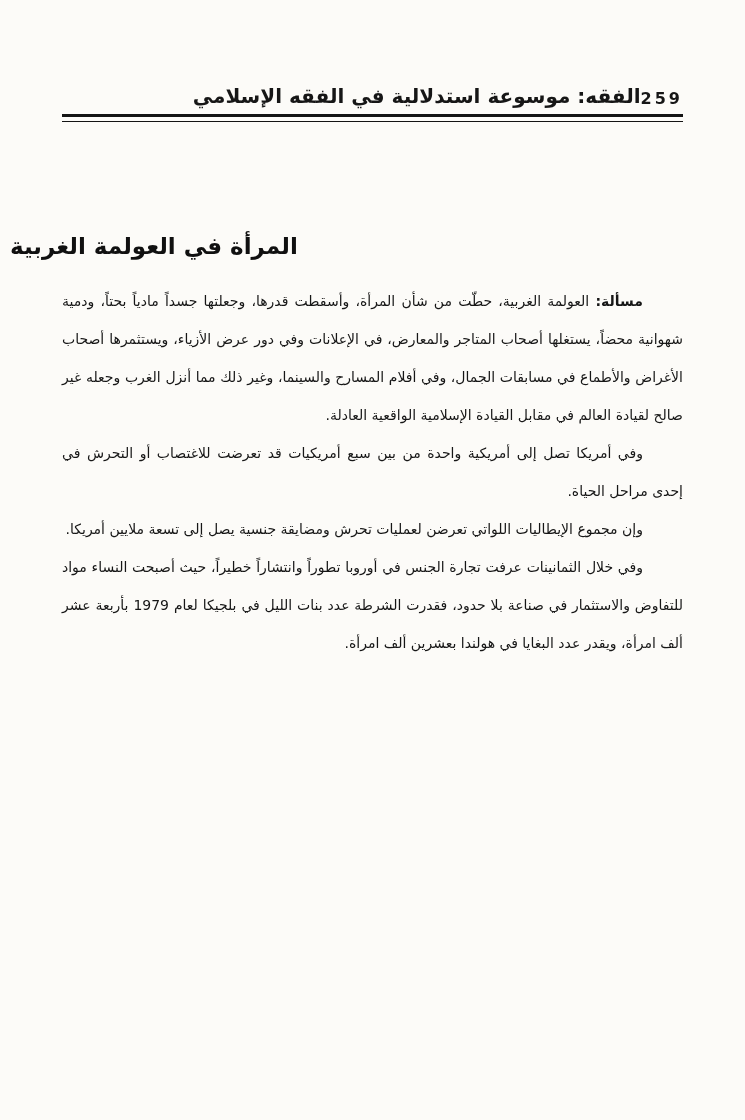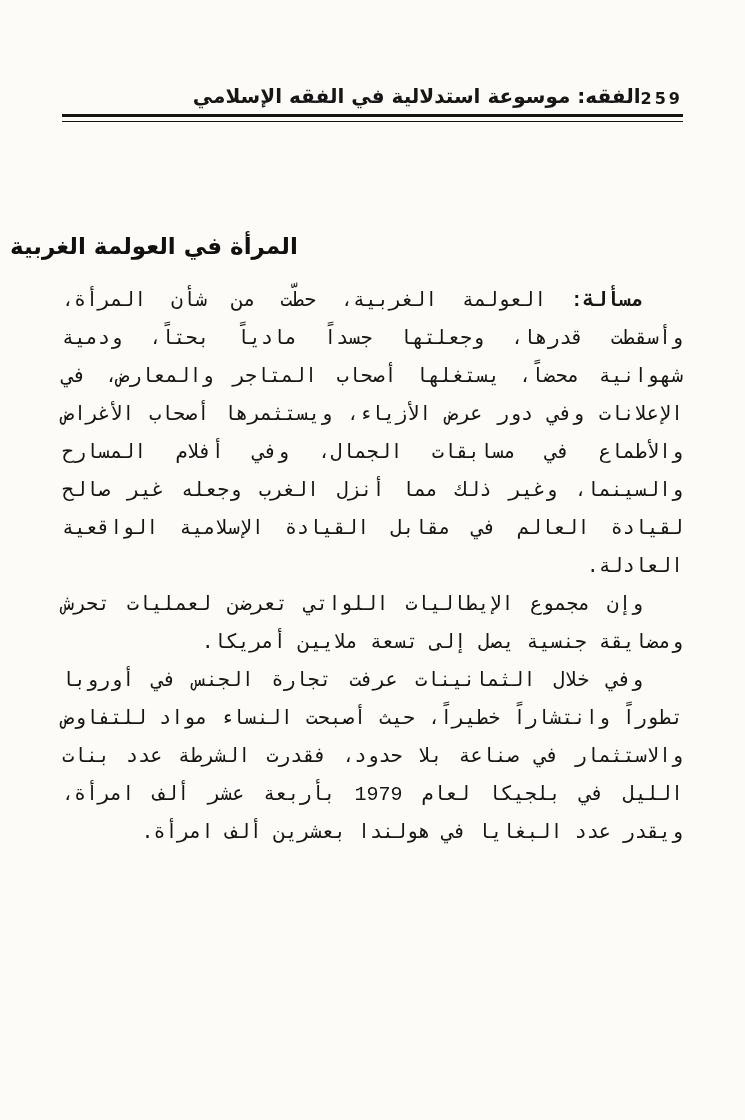"مسألة: العولمة الغربية، حطّت من" .body-text { font-family: Liberation Mono, monospace -> none; font-size: 20px -> 14px }
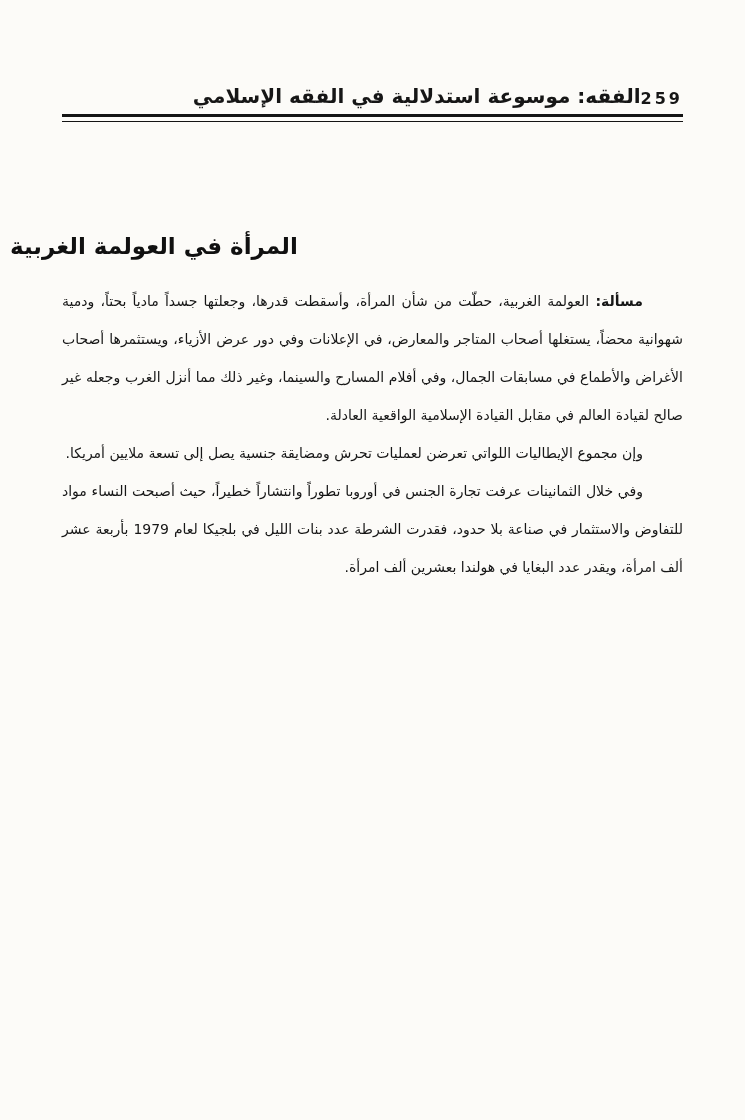"وفي أمريكا تصل إلى أمريكية" p.para { html: none -> <p>وفي أمريكا تصل إلى أمريكية واحدة من بين سبع أمريكيات قد تعرضت للاغتصاب أو التحرش في إحدى مراحل الحياة.</p> }
